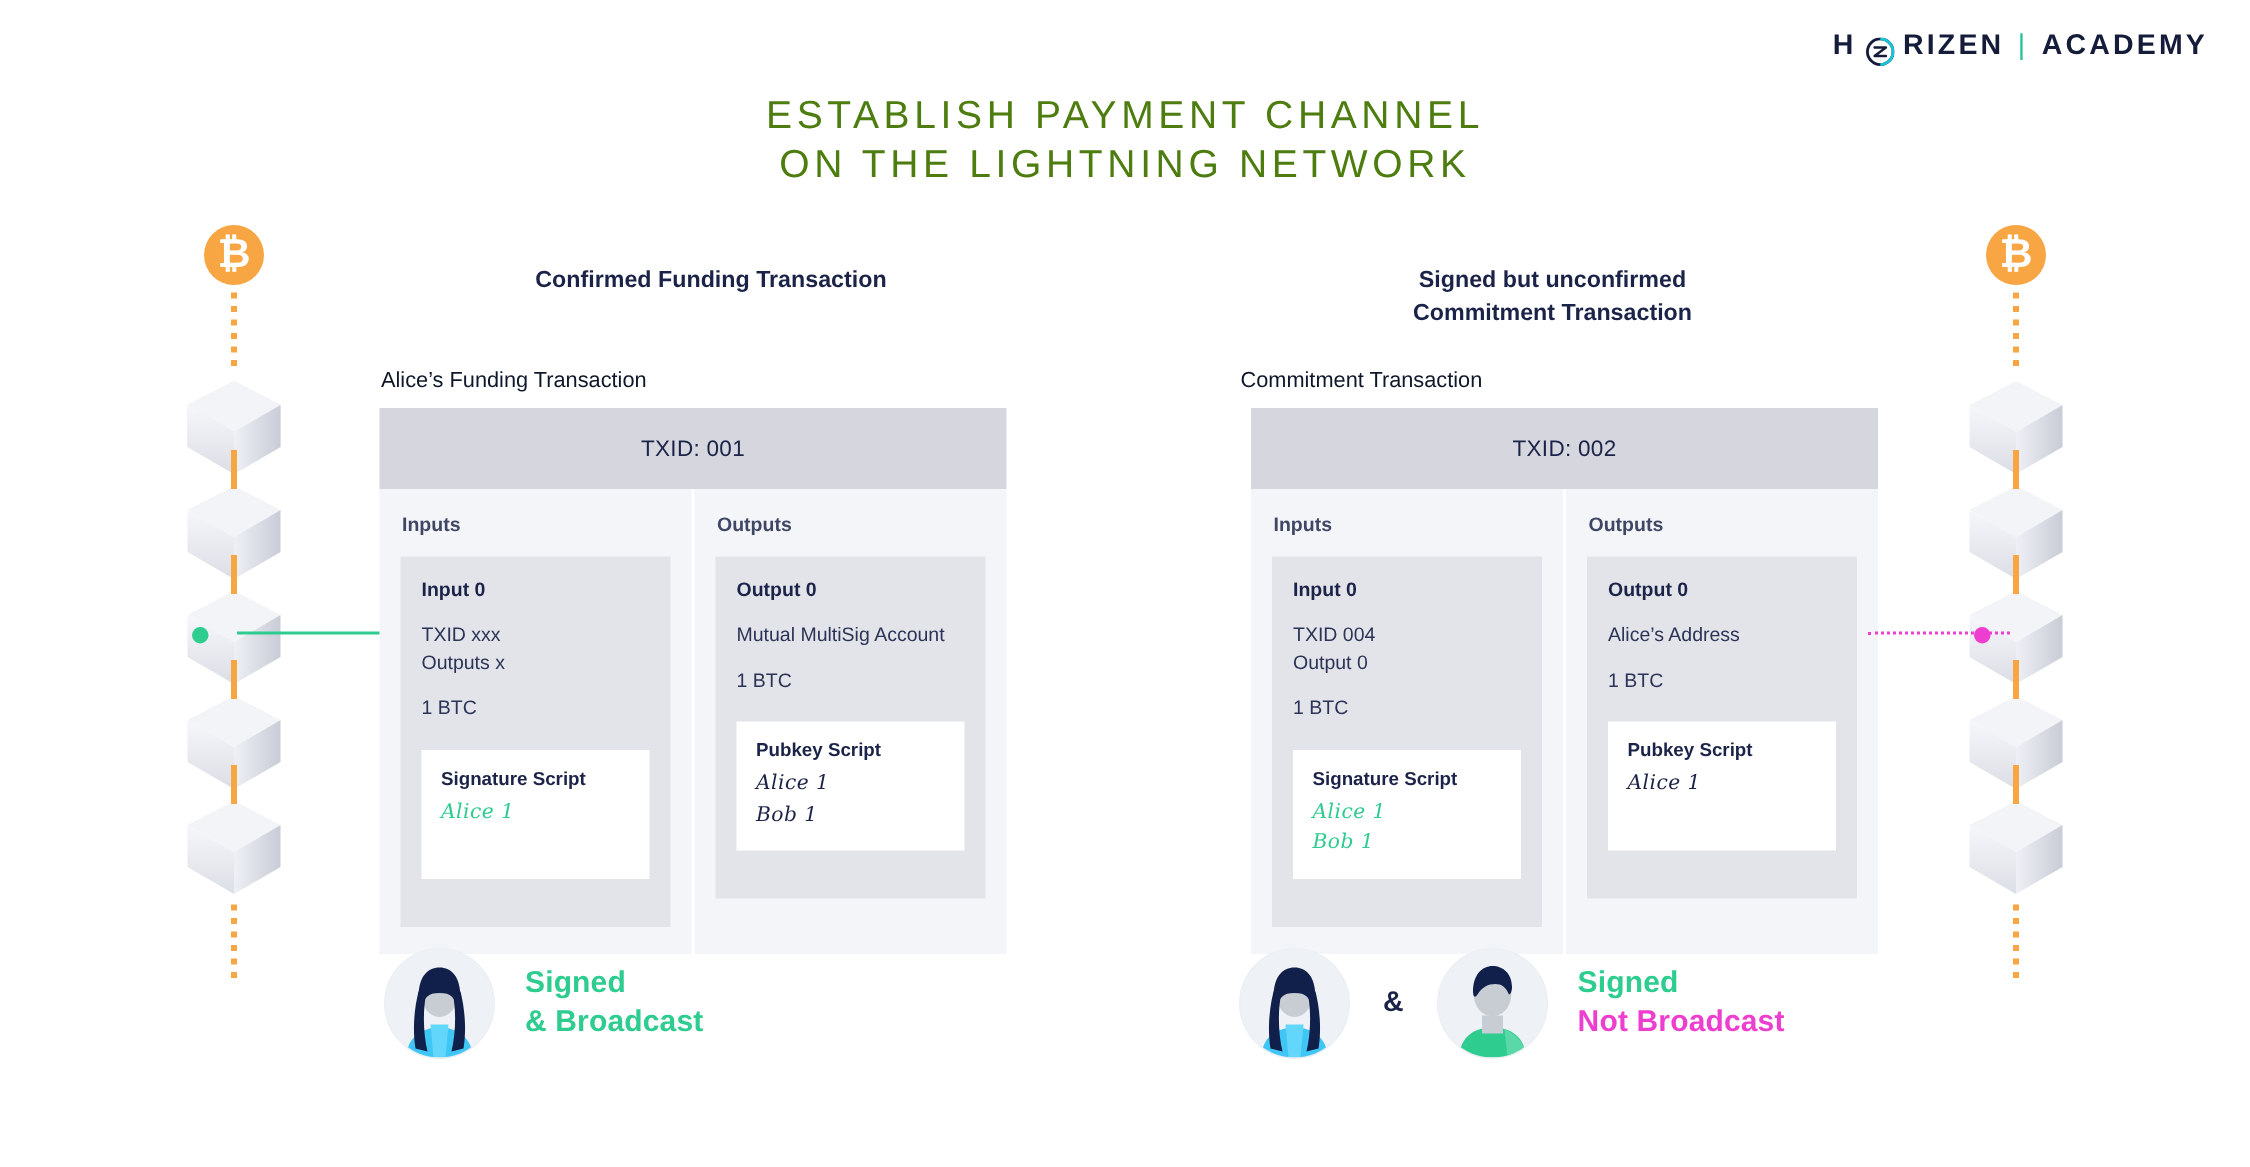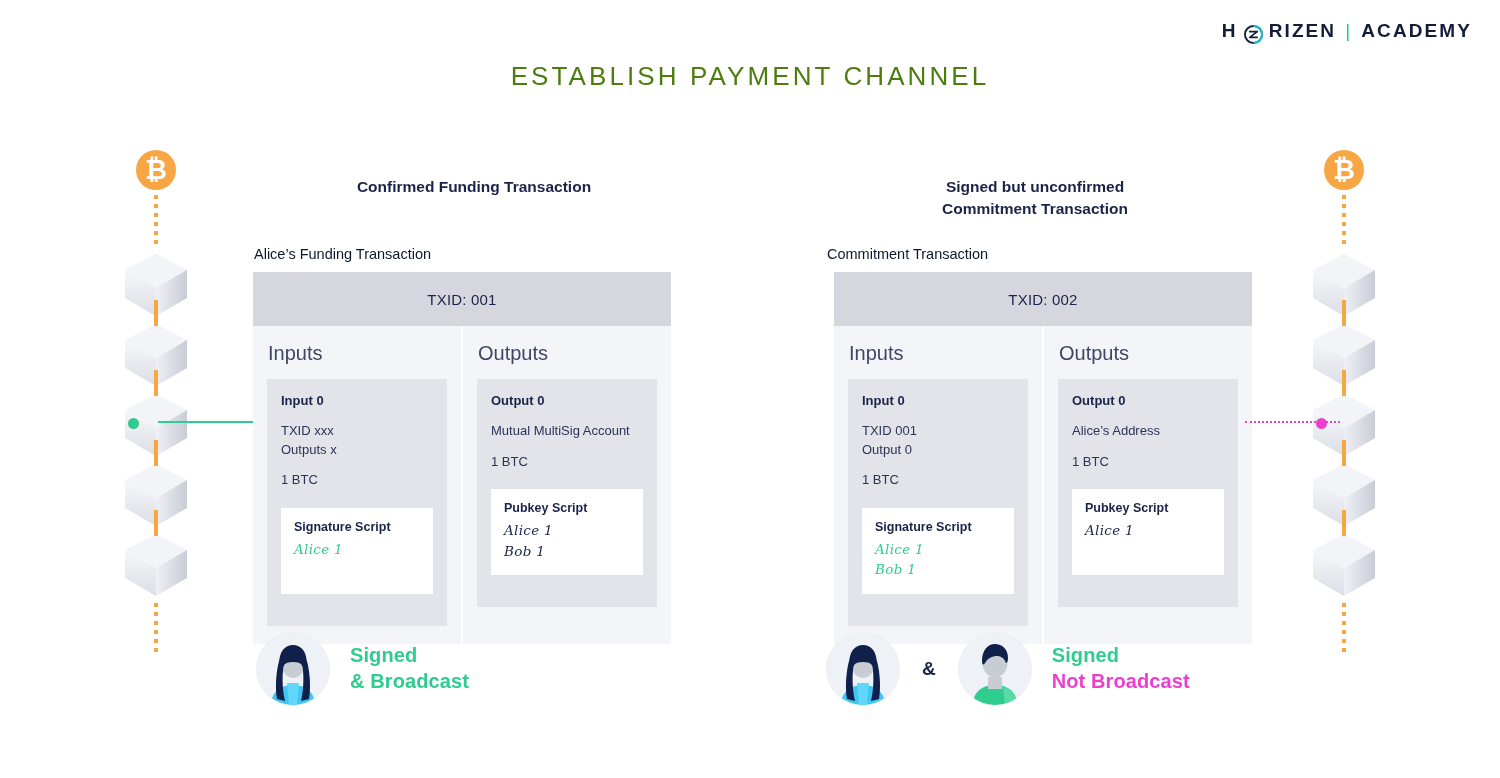"ON THE LIGHTNING NETWORK" div { html: none -> <div>ON THE LIGHTNING NETWORK</div> }
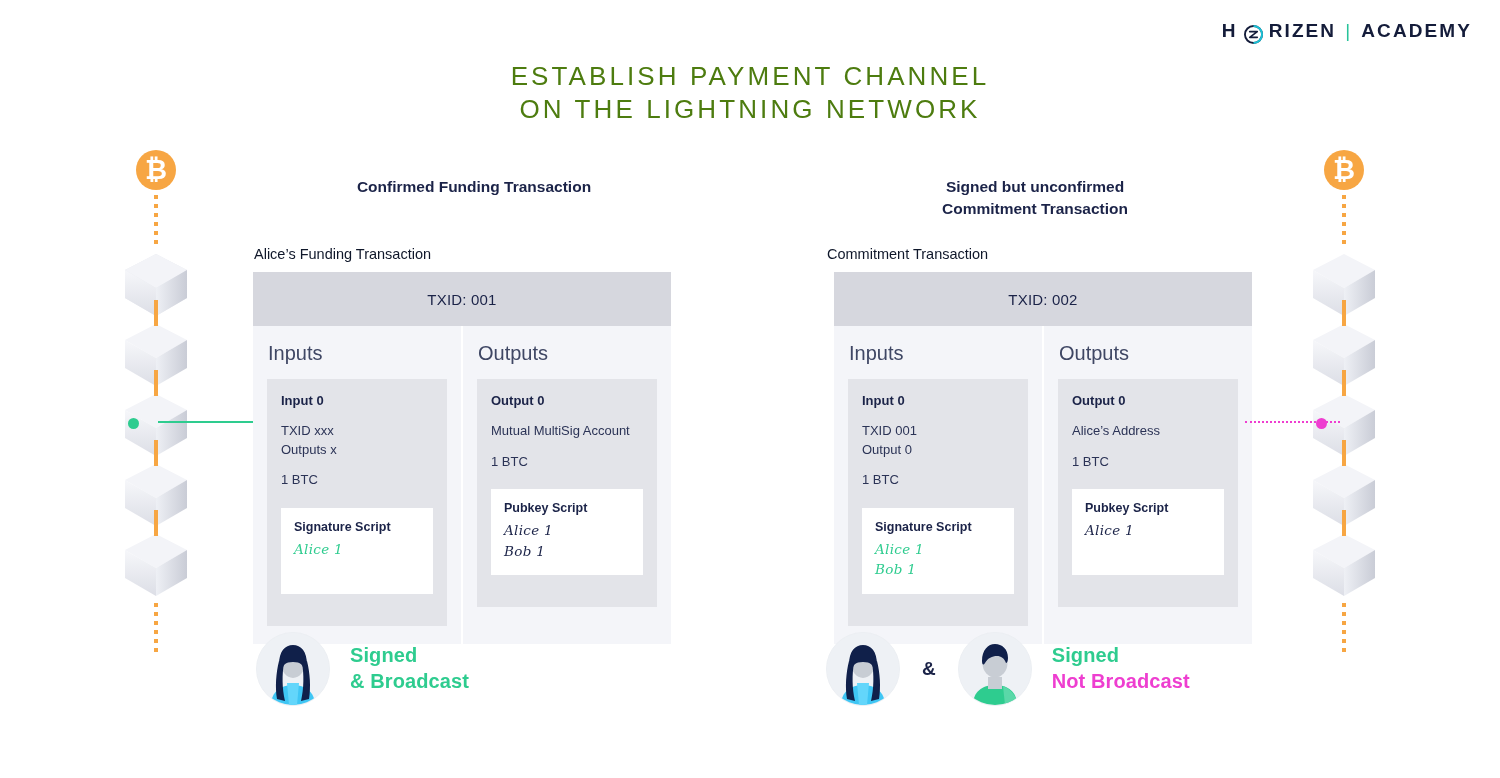"Inputs" .txcol-title { font-size: 20px -> 13px; font-weight: 400 -> 700 }
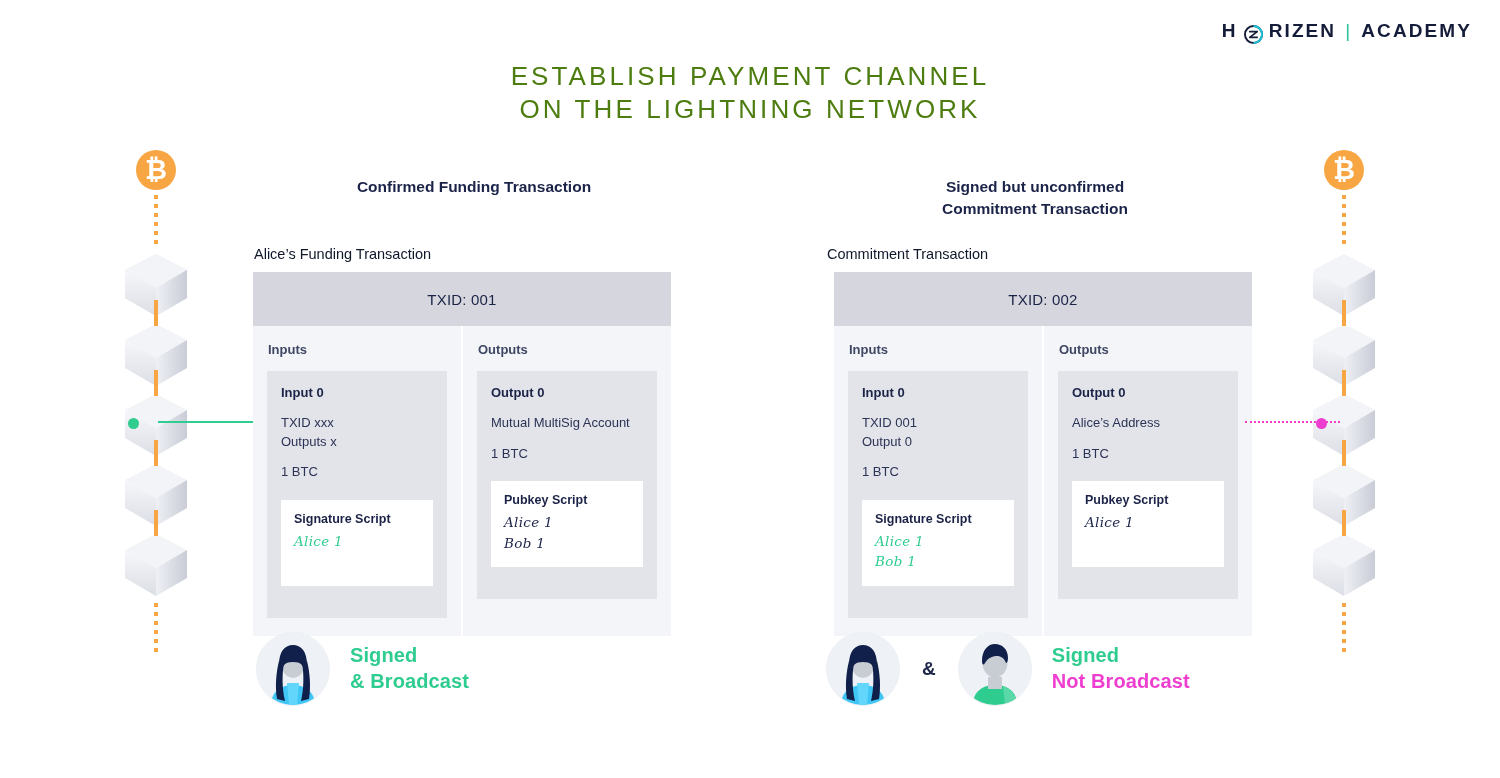"TXID 001" div.io-line { text: 001 -> 004 }
